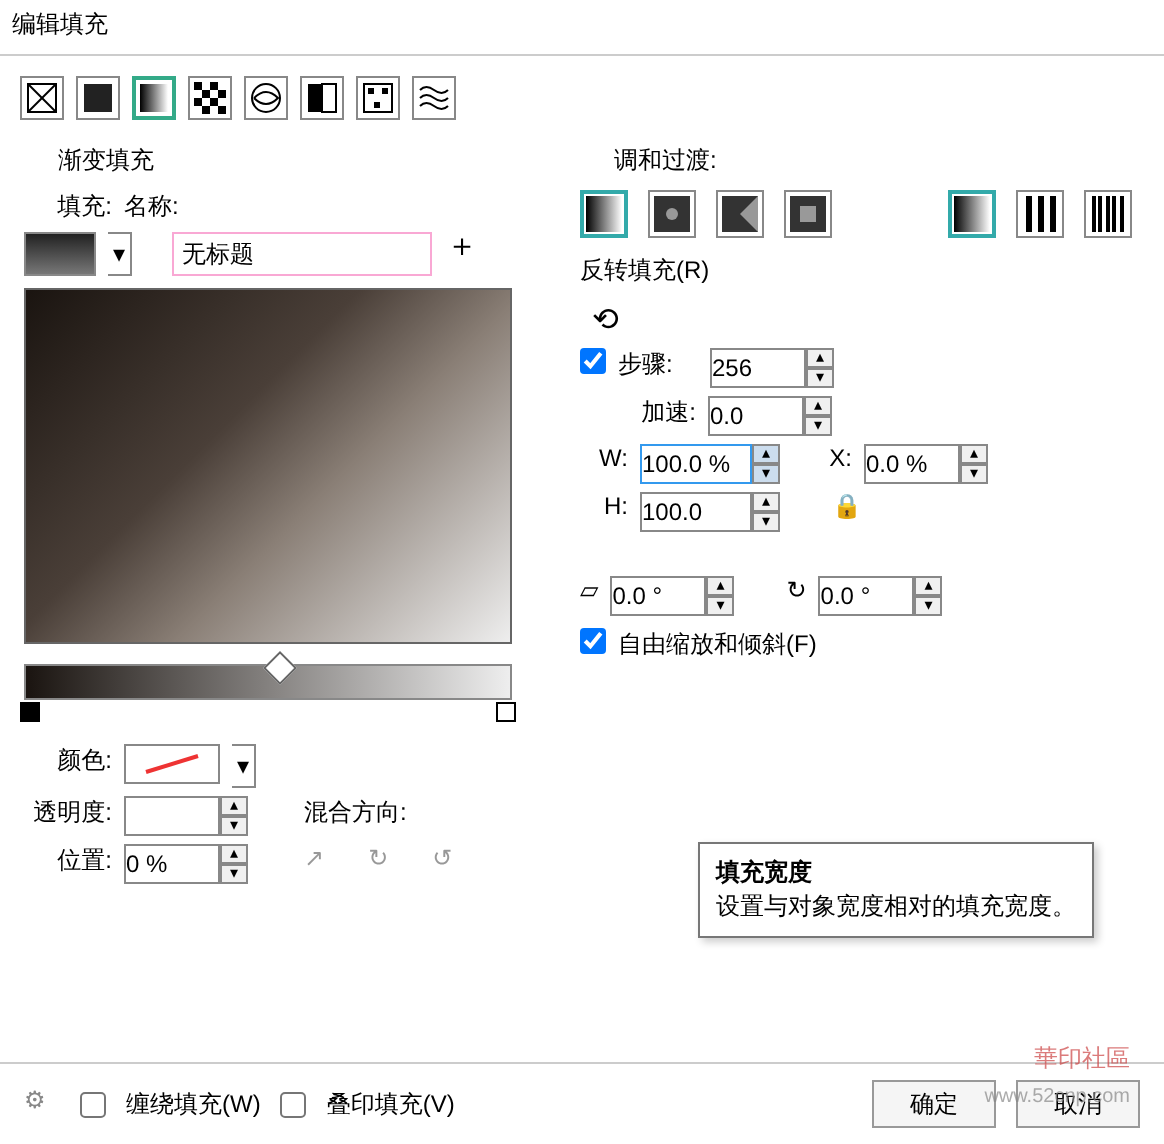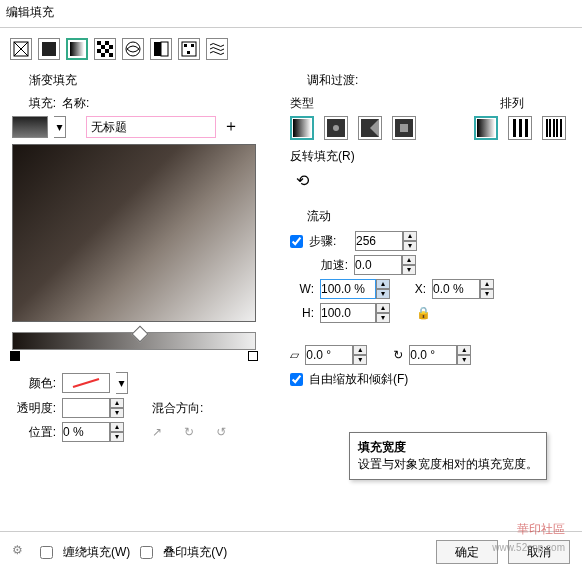"填充:" .row { align-items: center -> none }
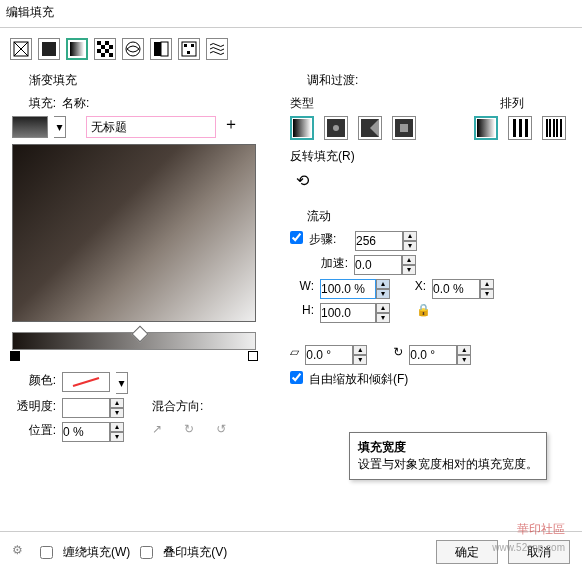"类型" div.row { html: <div> <span>类型</span> <span></span> <span>排列</span> <span></span> </div> -> none }
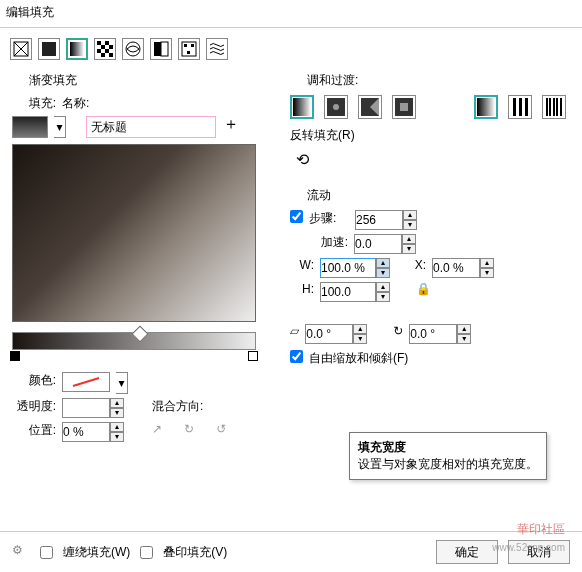"流动" div.sect { html: <div>流动</div> -> none }
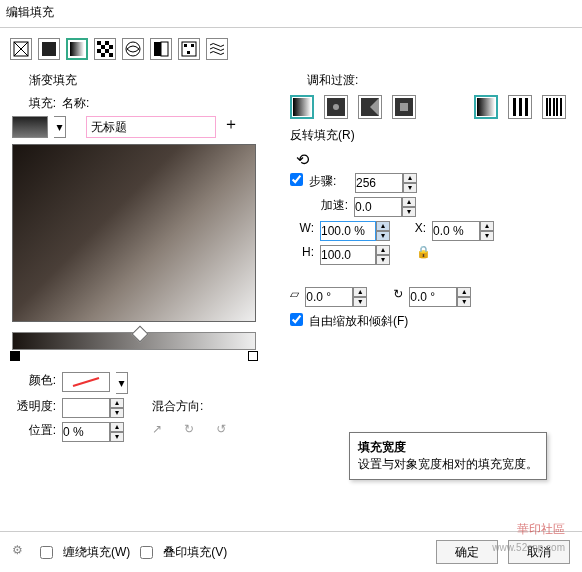"填充宽度" .tooltip { top: 432px -> 421px }
